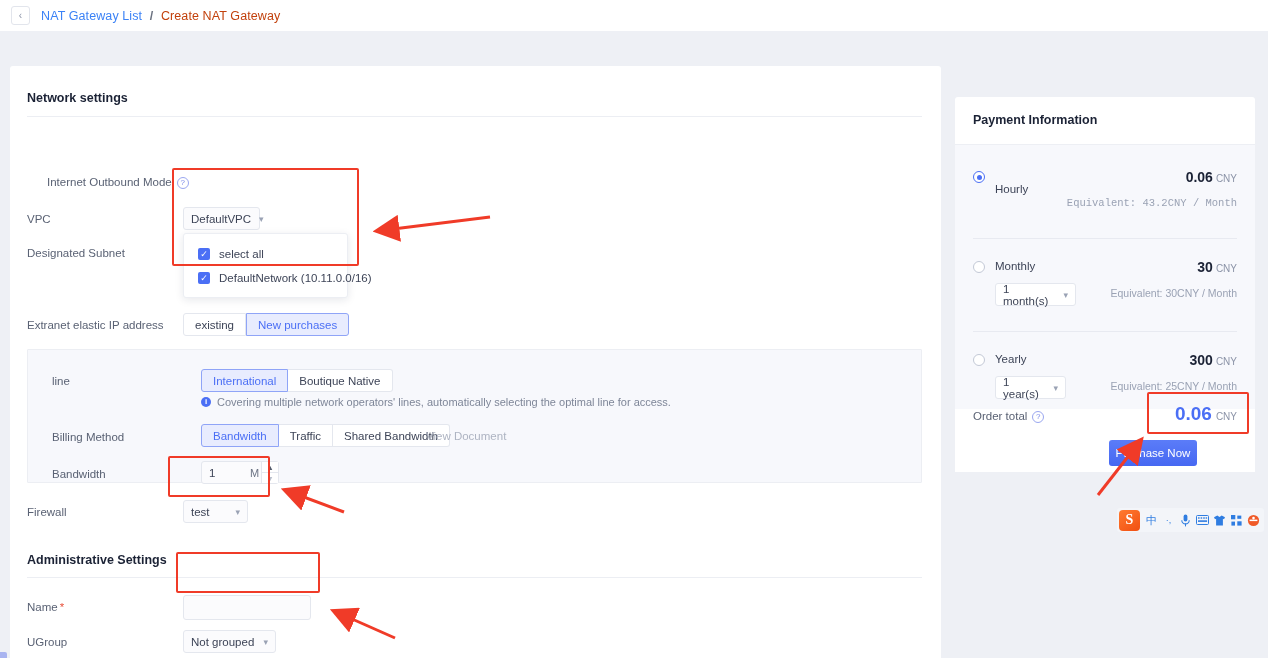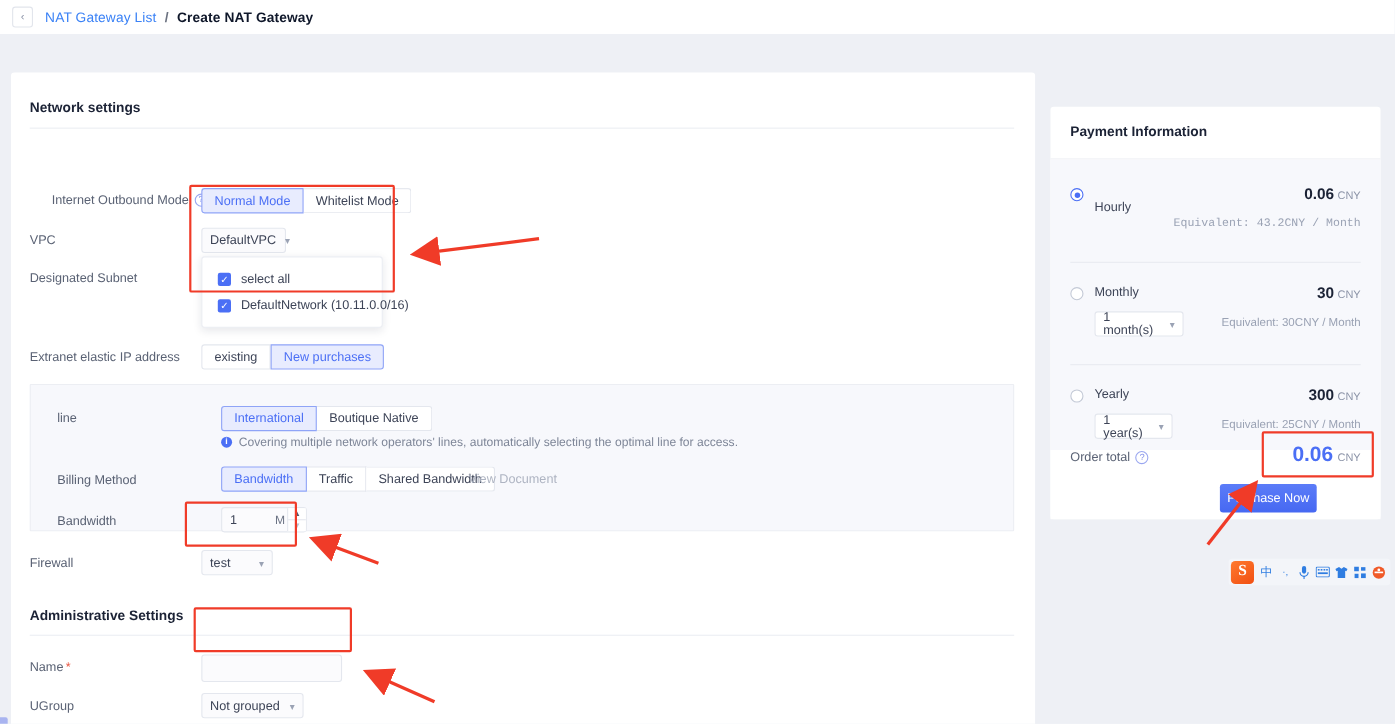"Create NAT Gateway" .crumb-cur { color: #0f172a -> #c2410c; font-weight: 700 -> 400 }
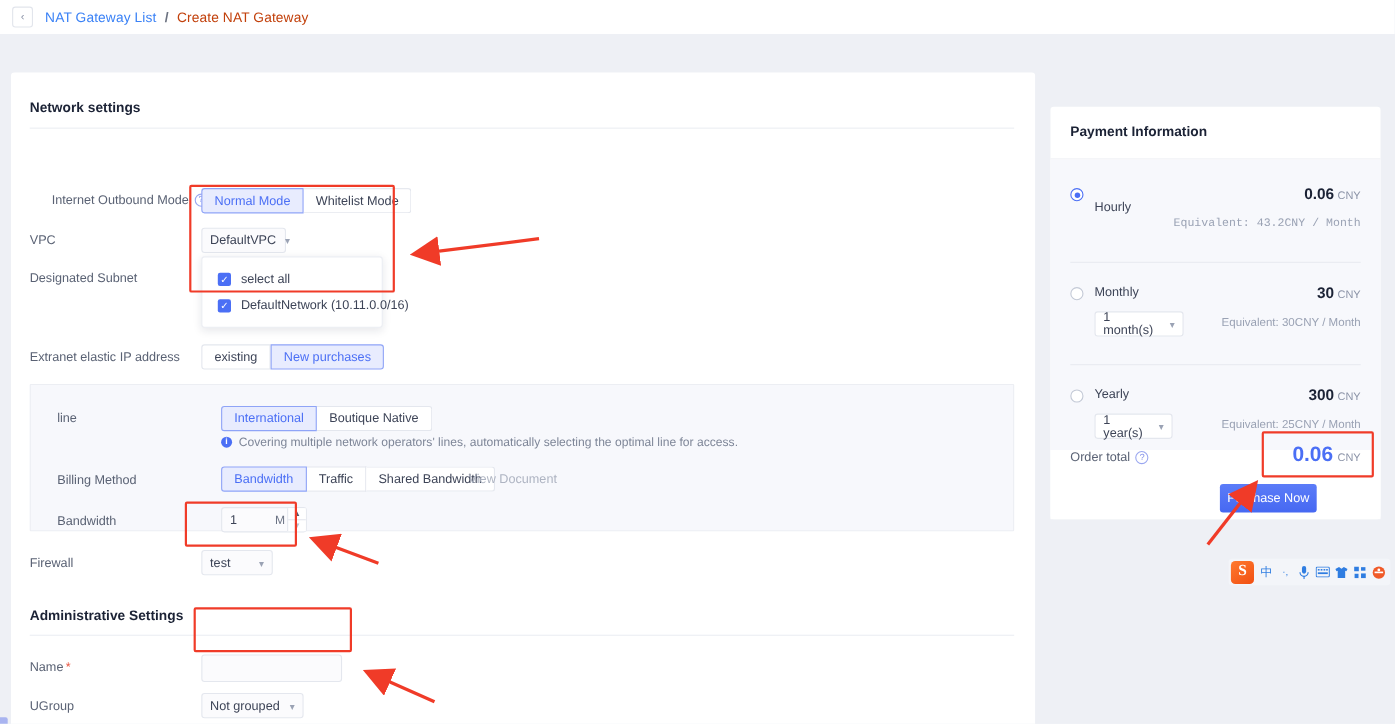"Normal Mode" div.seg { html: <div> <div>Normal Mode</div> <div>Whitelist Mode</div> </div> -> none }
